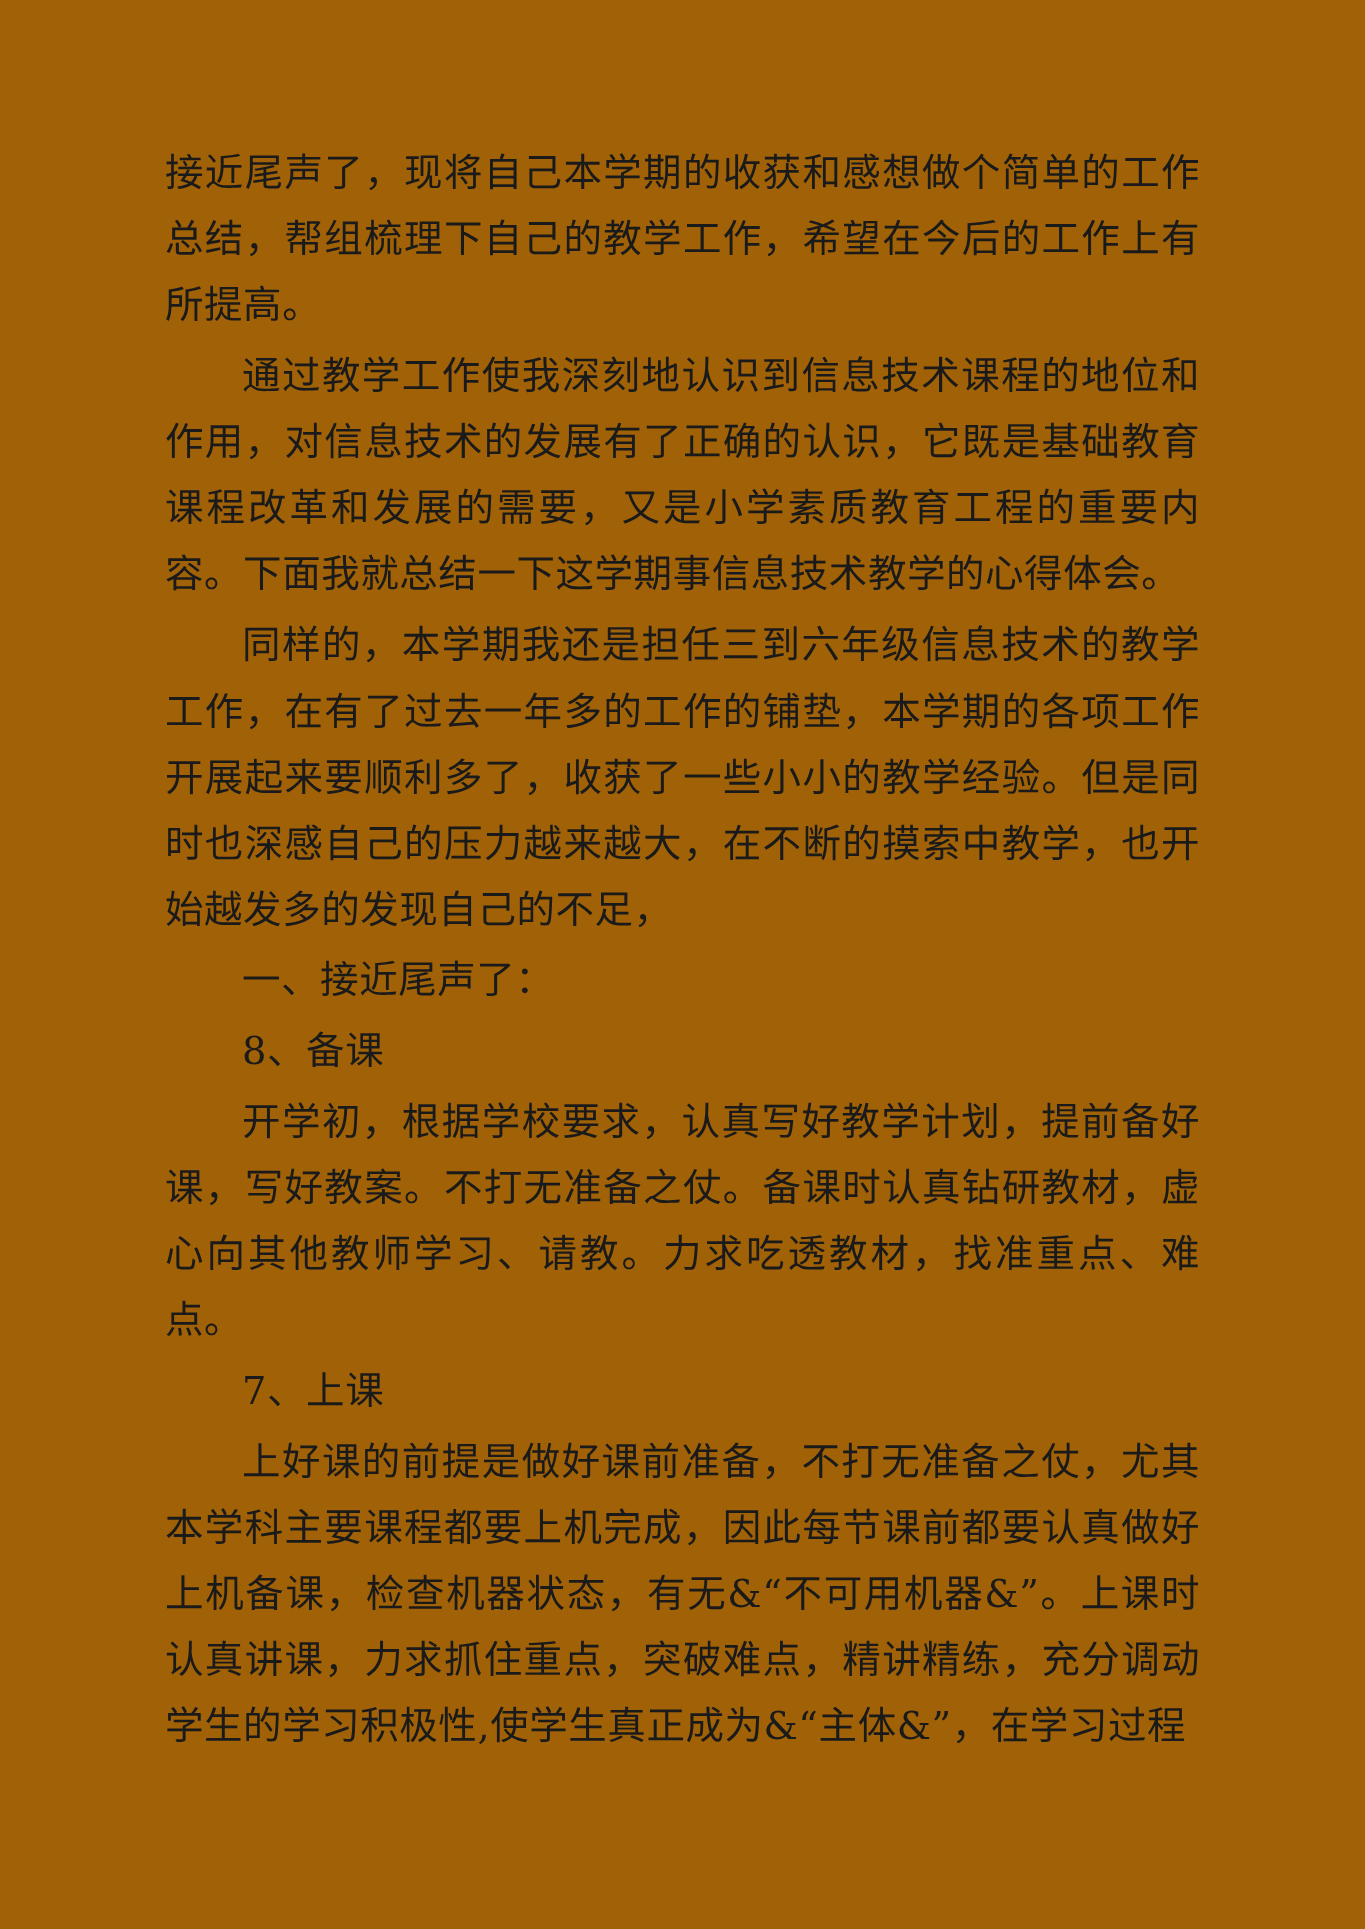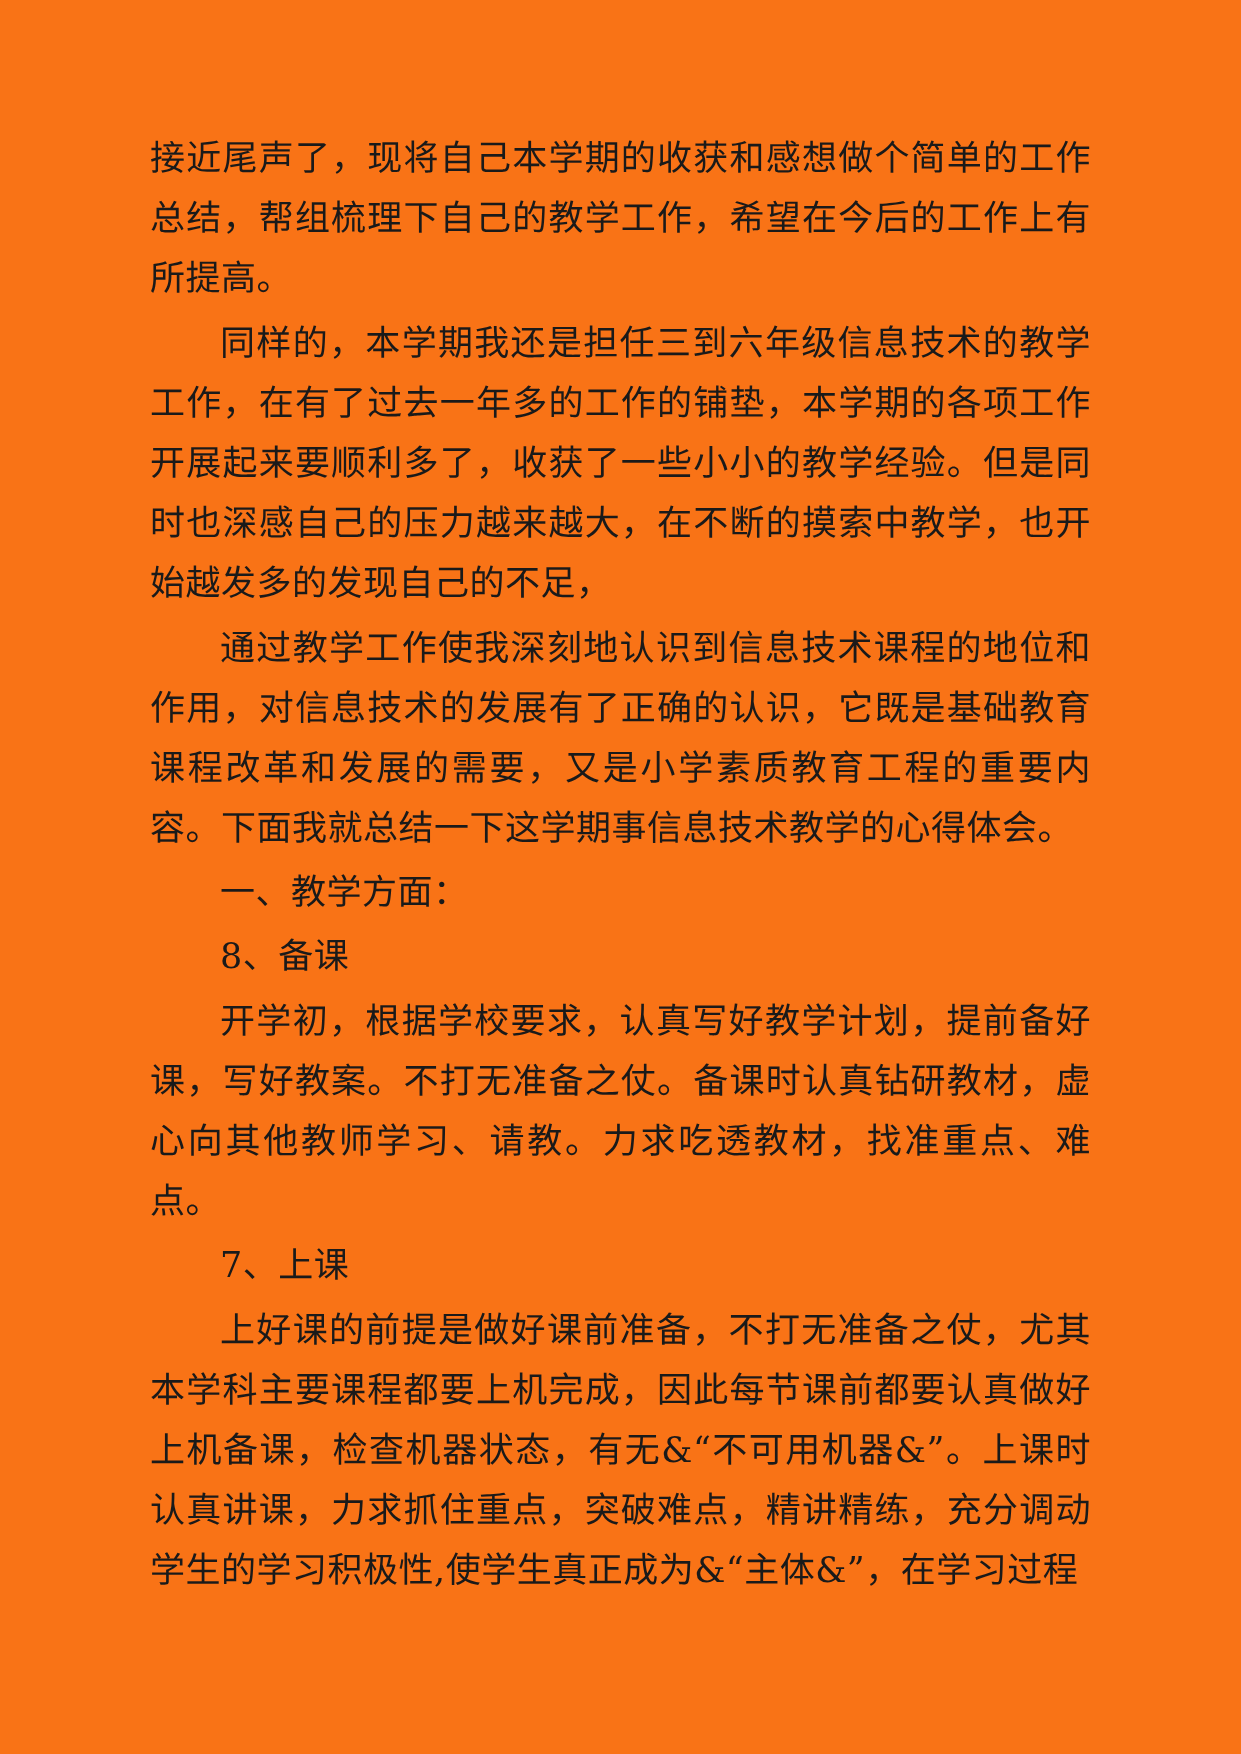"接近尾声了，现将自己本学期的收获和感想做个简单的工作总结，帮组梳理下自己的教学工" .page { background: #f97316 -> #a16207 }
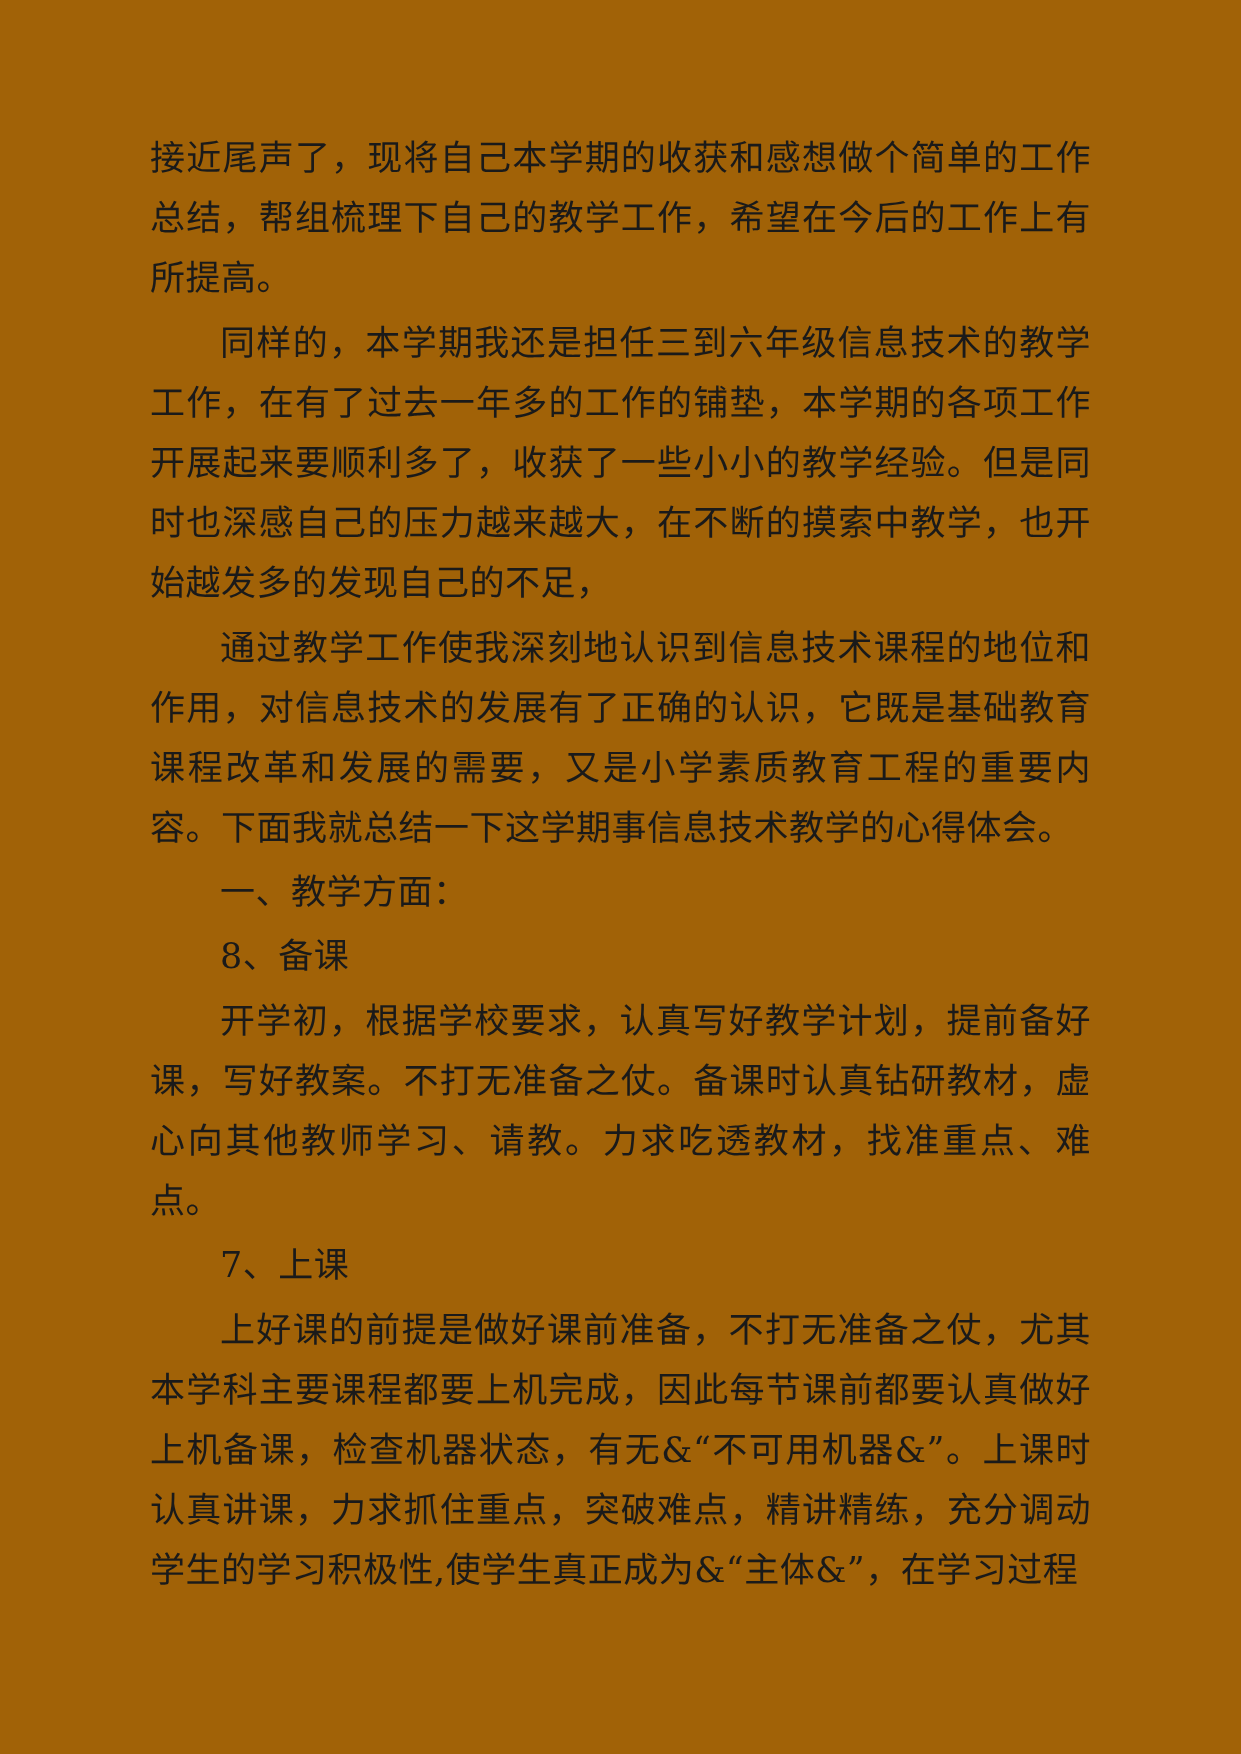"同样的，本学期我还是担任三到六年级信息技术的教学工作，在有了过去一年多的工作的铺" p.para { order: before "通过教学工作使我深刻地认识到信息技术课程的地位和作用，对信息技术的发展有了正确的" -> after "通过教学工作使我深刻地认识到信息技术课程的地位和作用，对信息技术的发展有了正确的" }
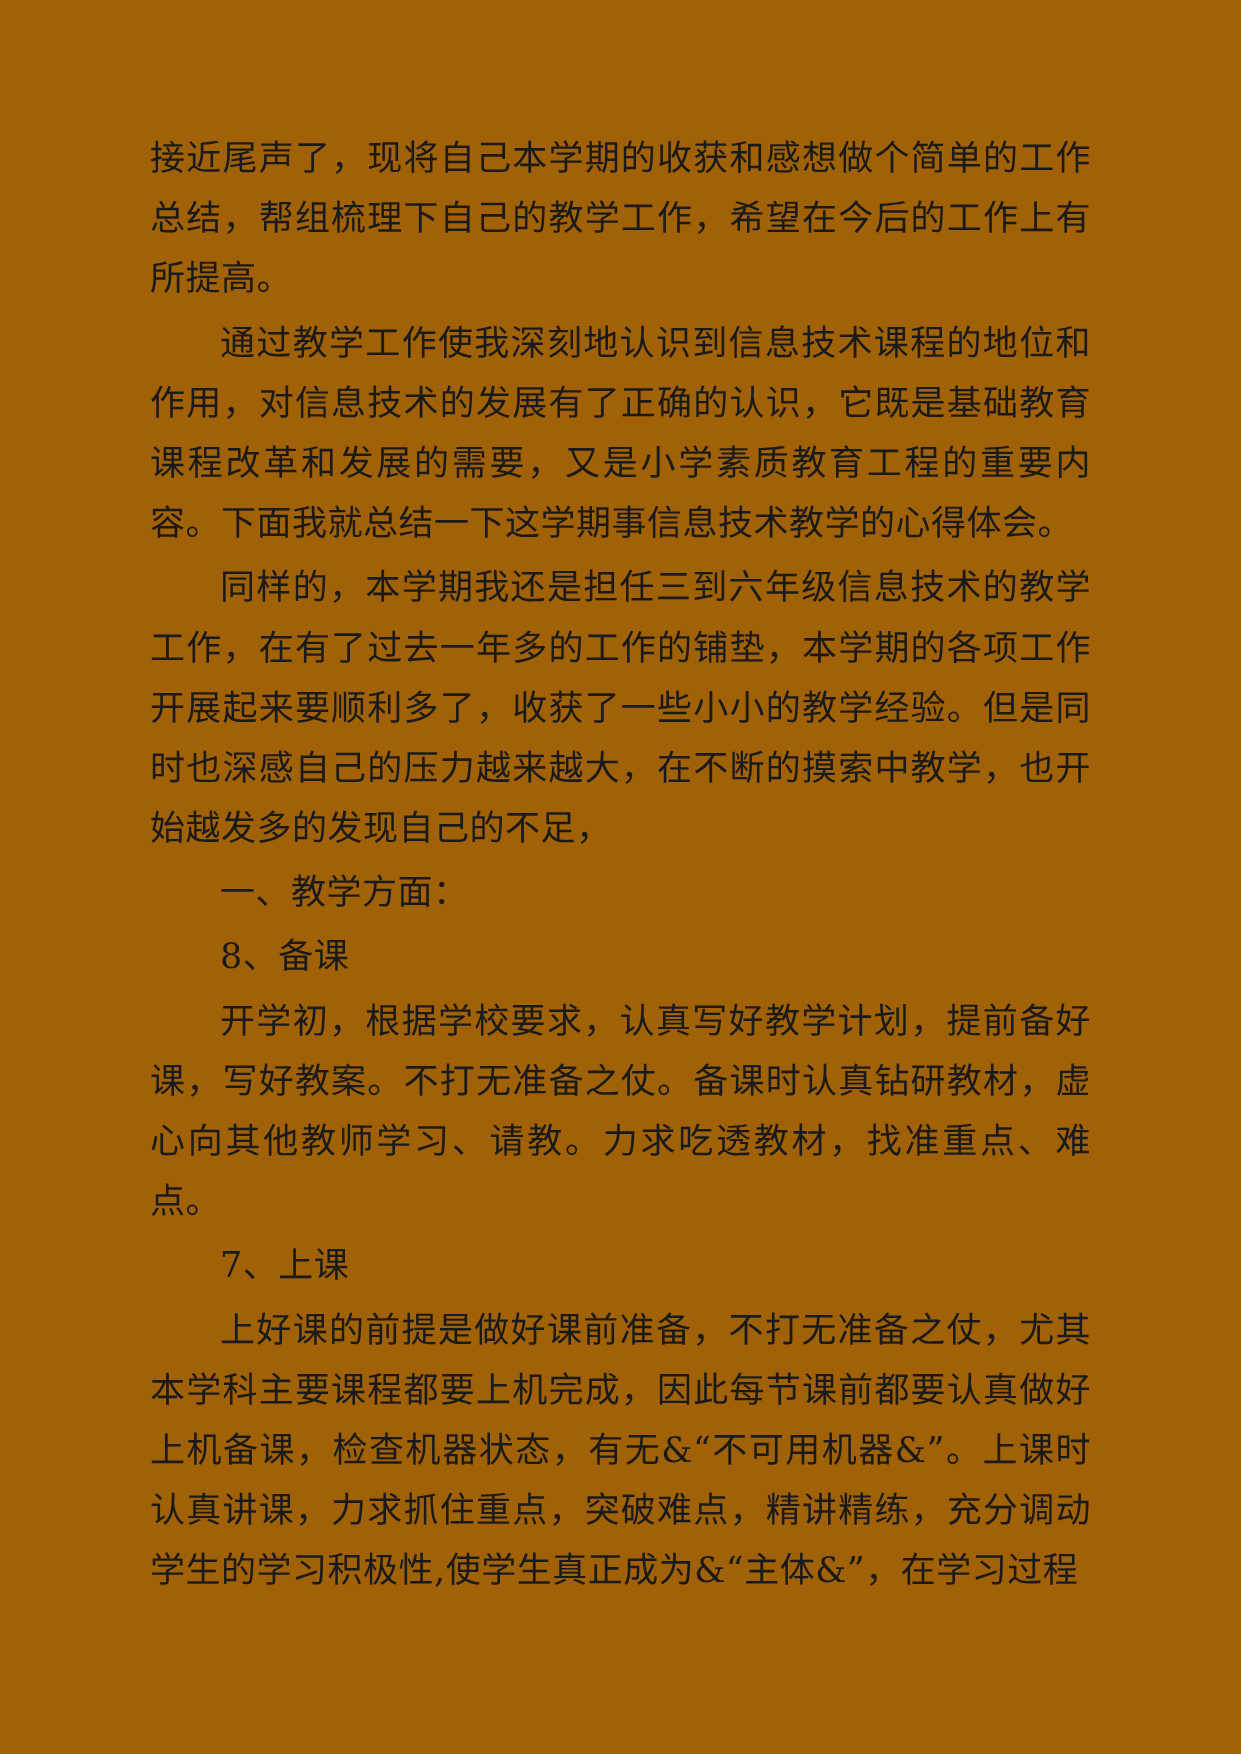"一、教学方面：" p.para { text: 教学方面 -> 接近尾声了 }
